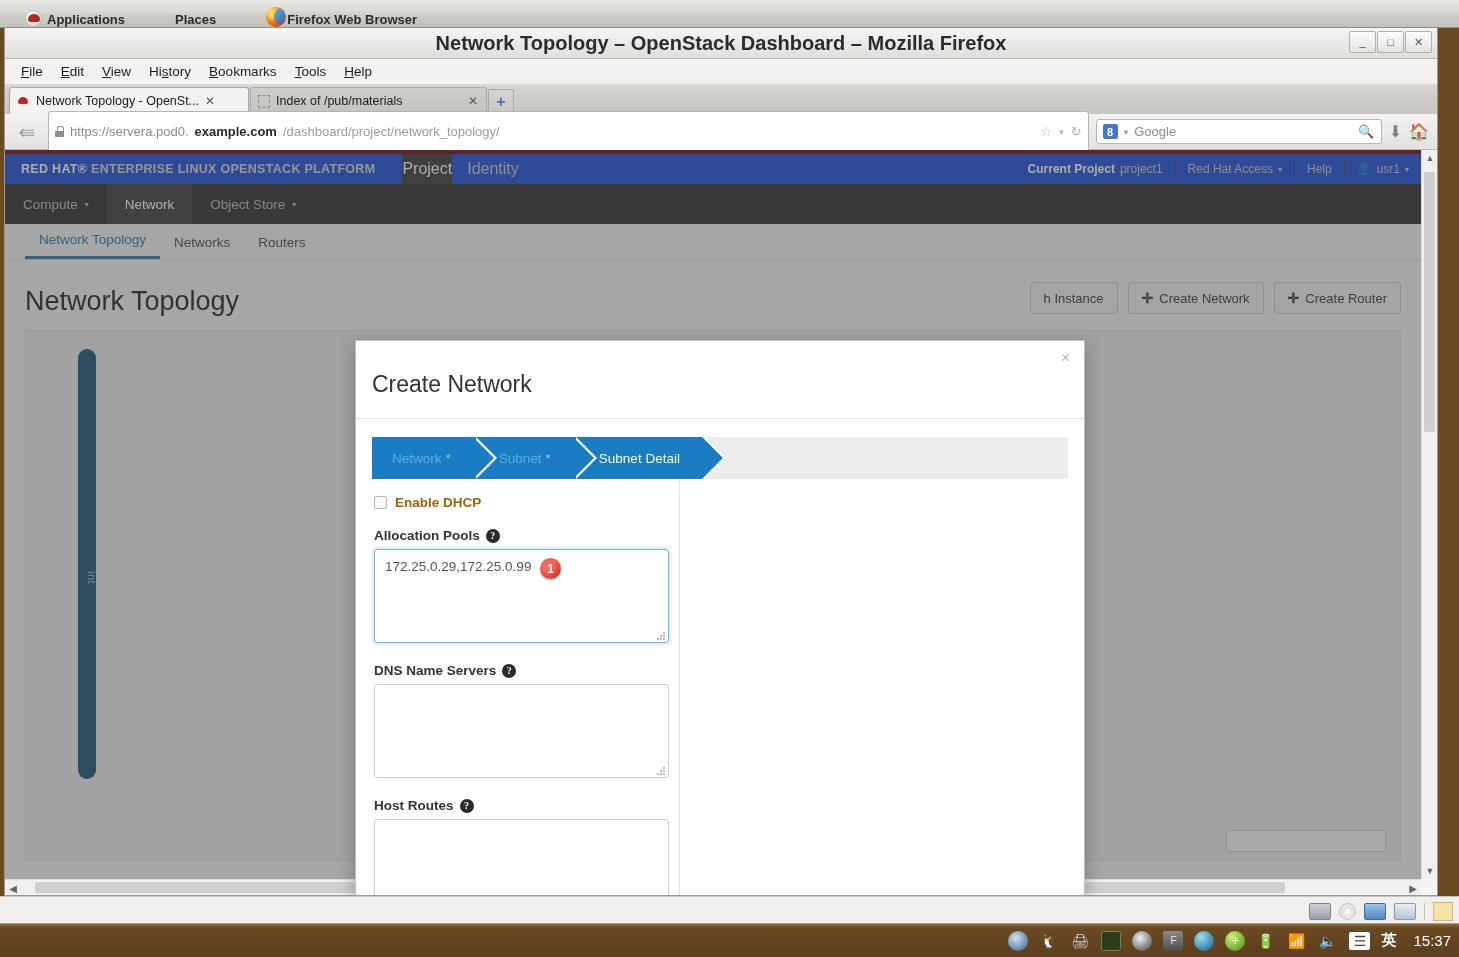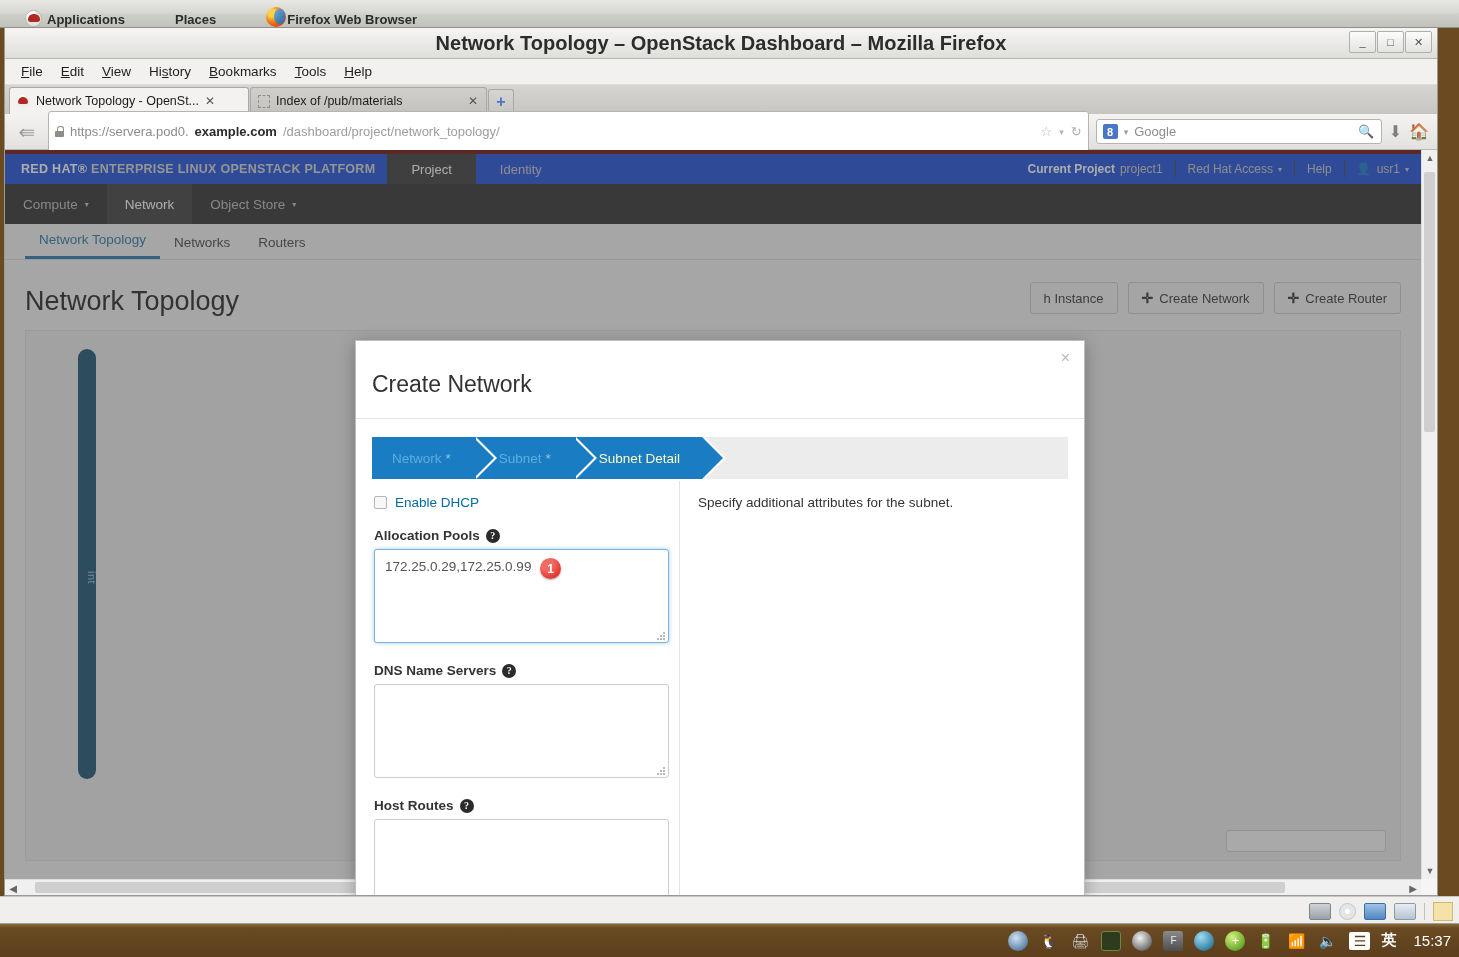"Project" .os-topnav .it { font-size: 13px -> 16px; margin-left: none -> 15px; padding: 0 24px -> 0 0 }
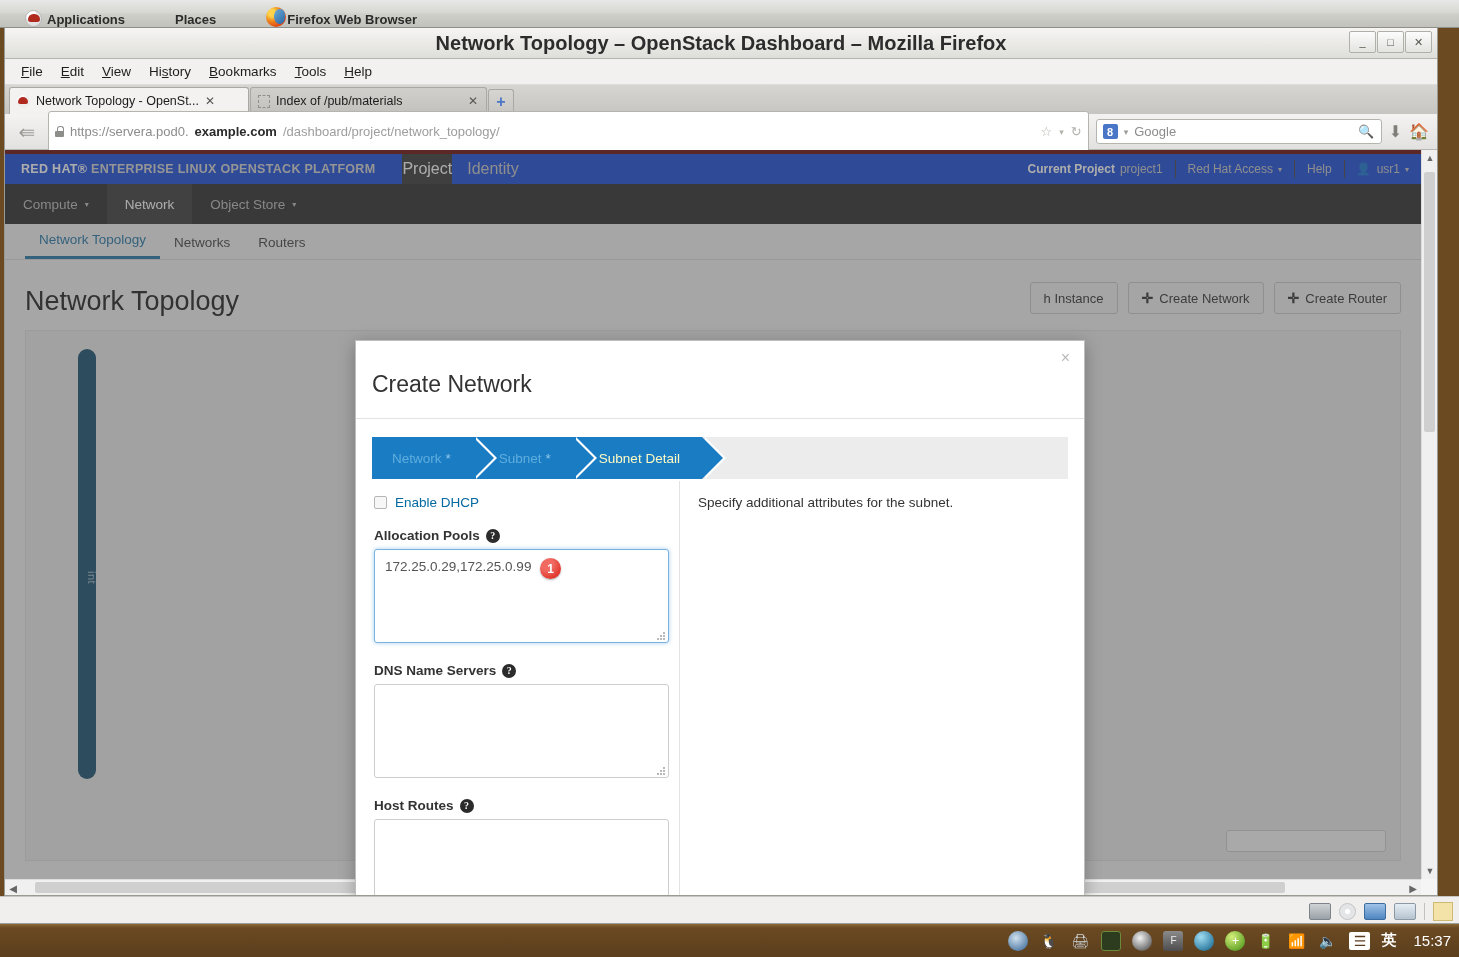"Enable DHCP" .cb-label { color: #0369a1 -> #a16207; font-weight: none -> bold }
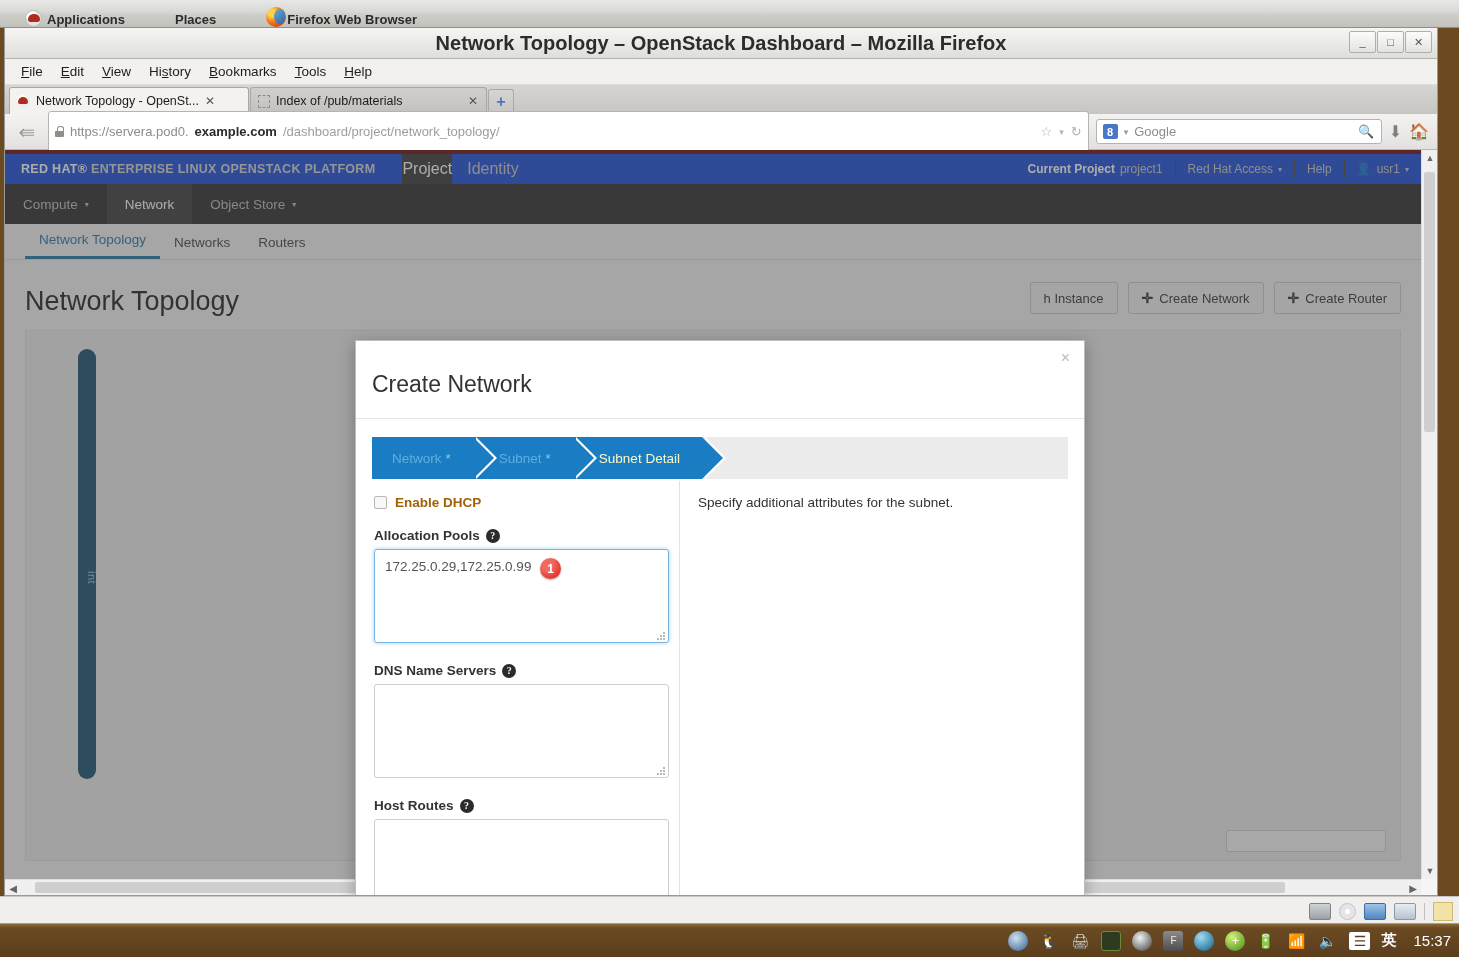"Specify additional attributes for the" div { html: <div> <div>Specify additional attributes for the subnet.</div> </div> -> none }
